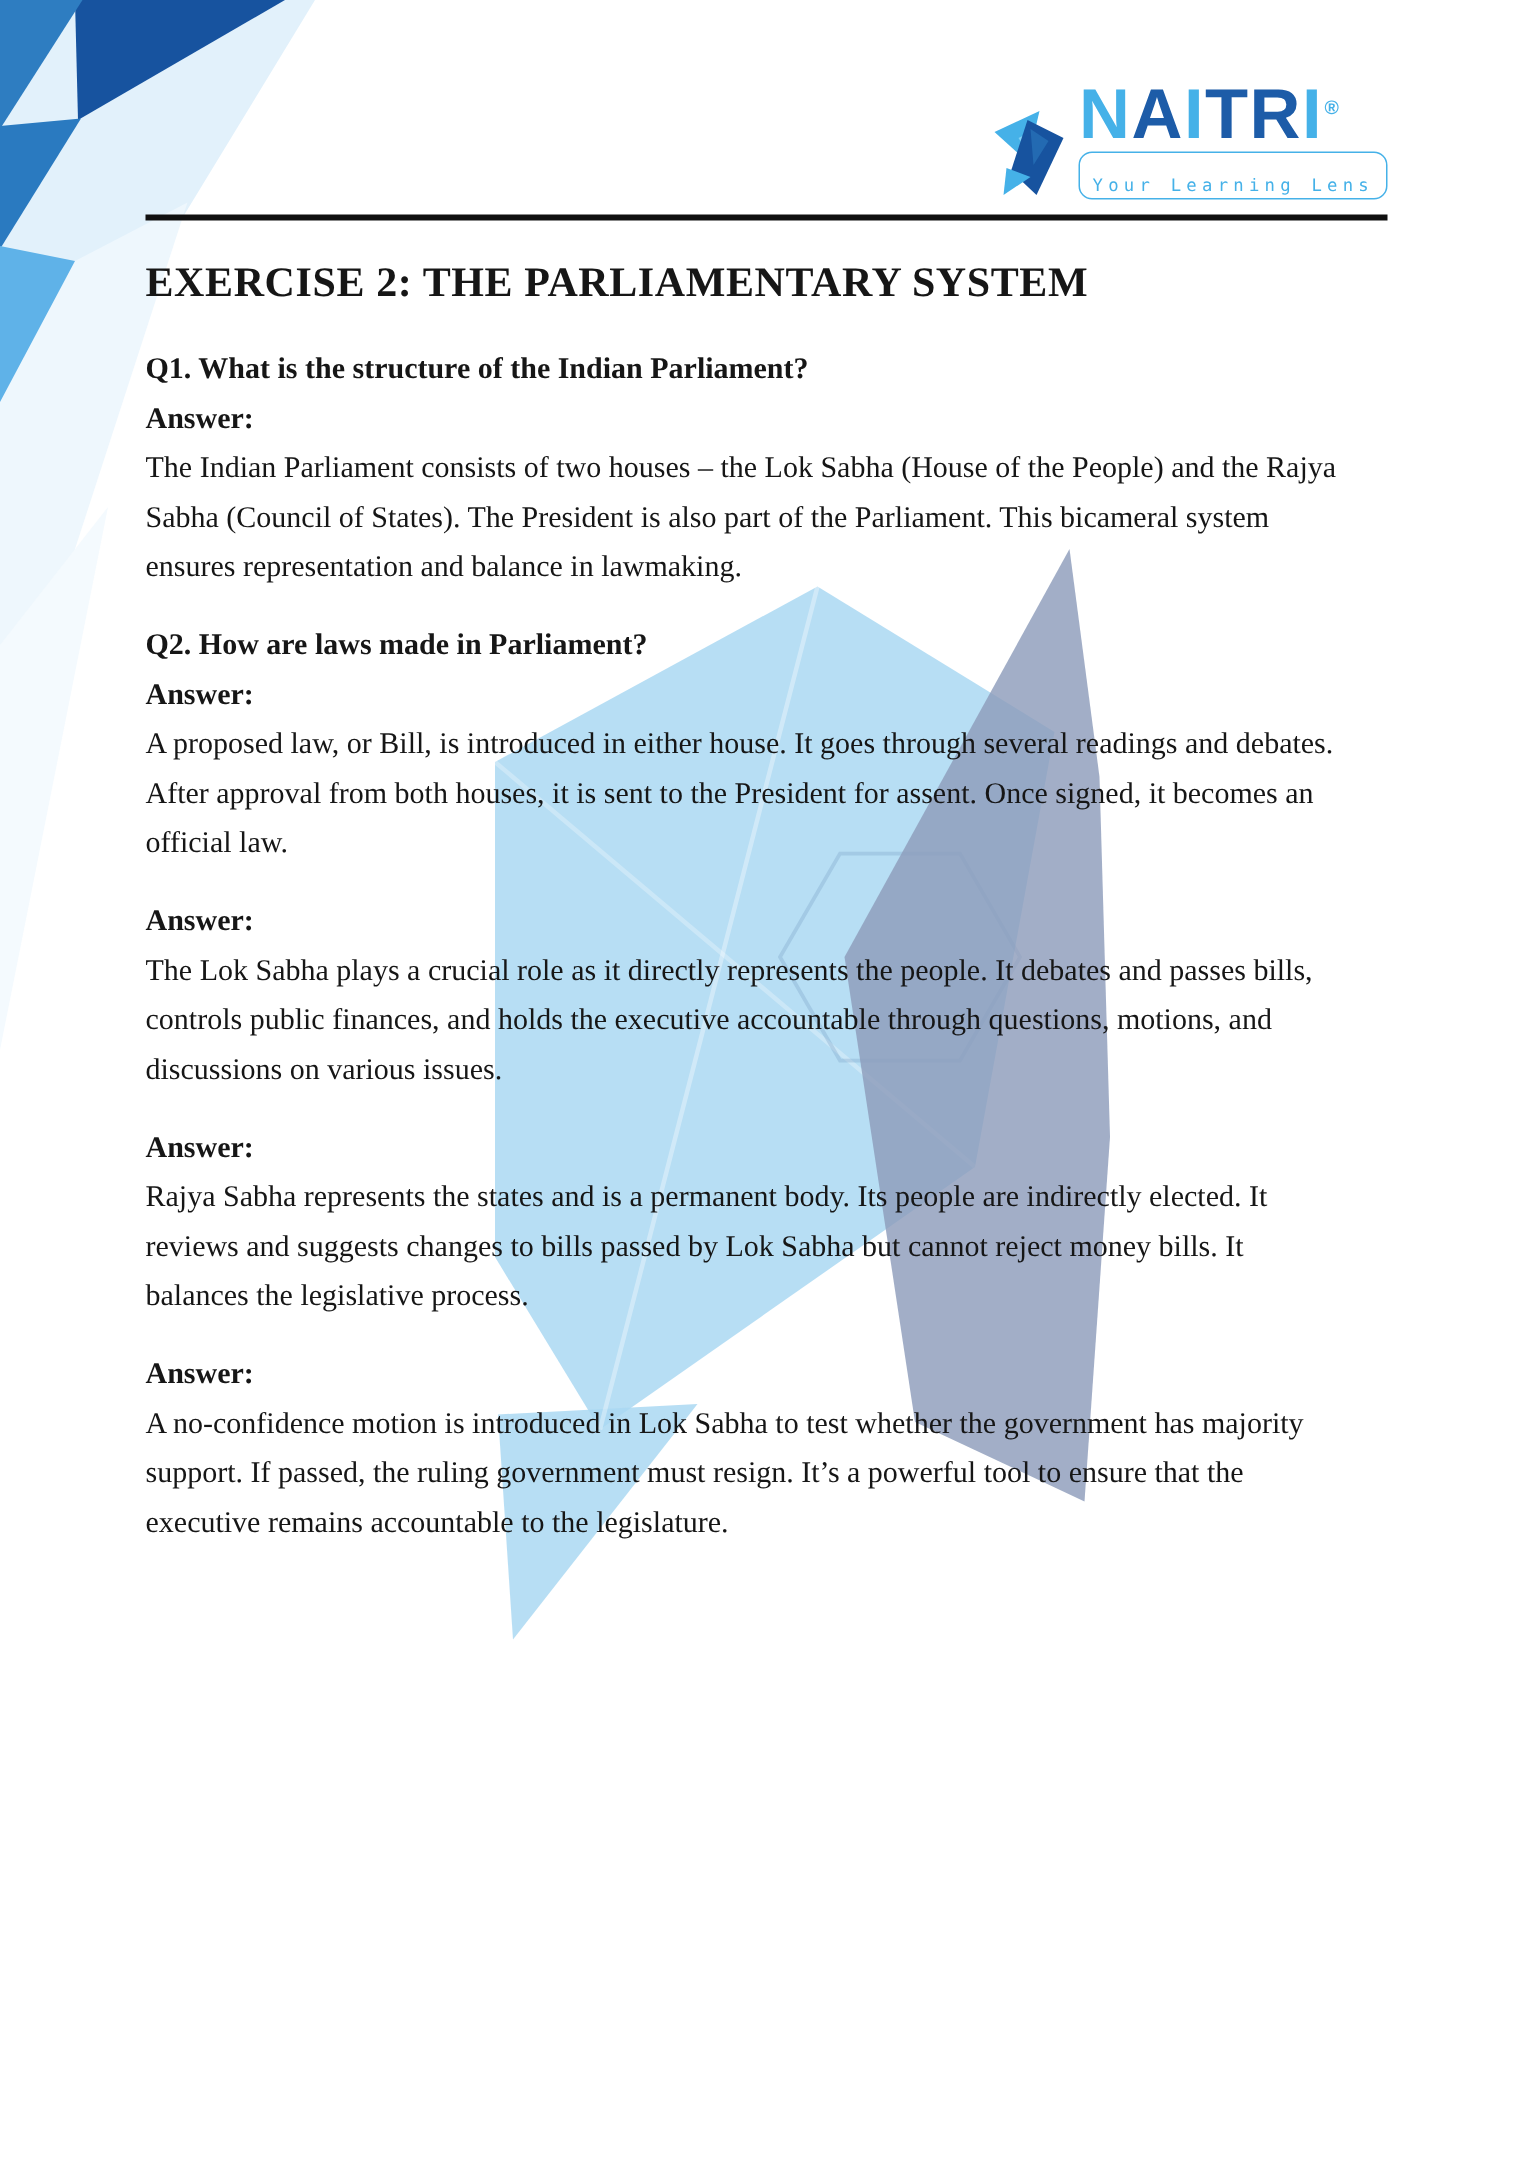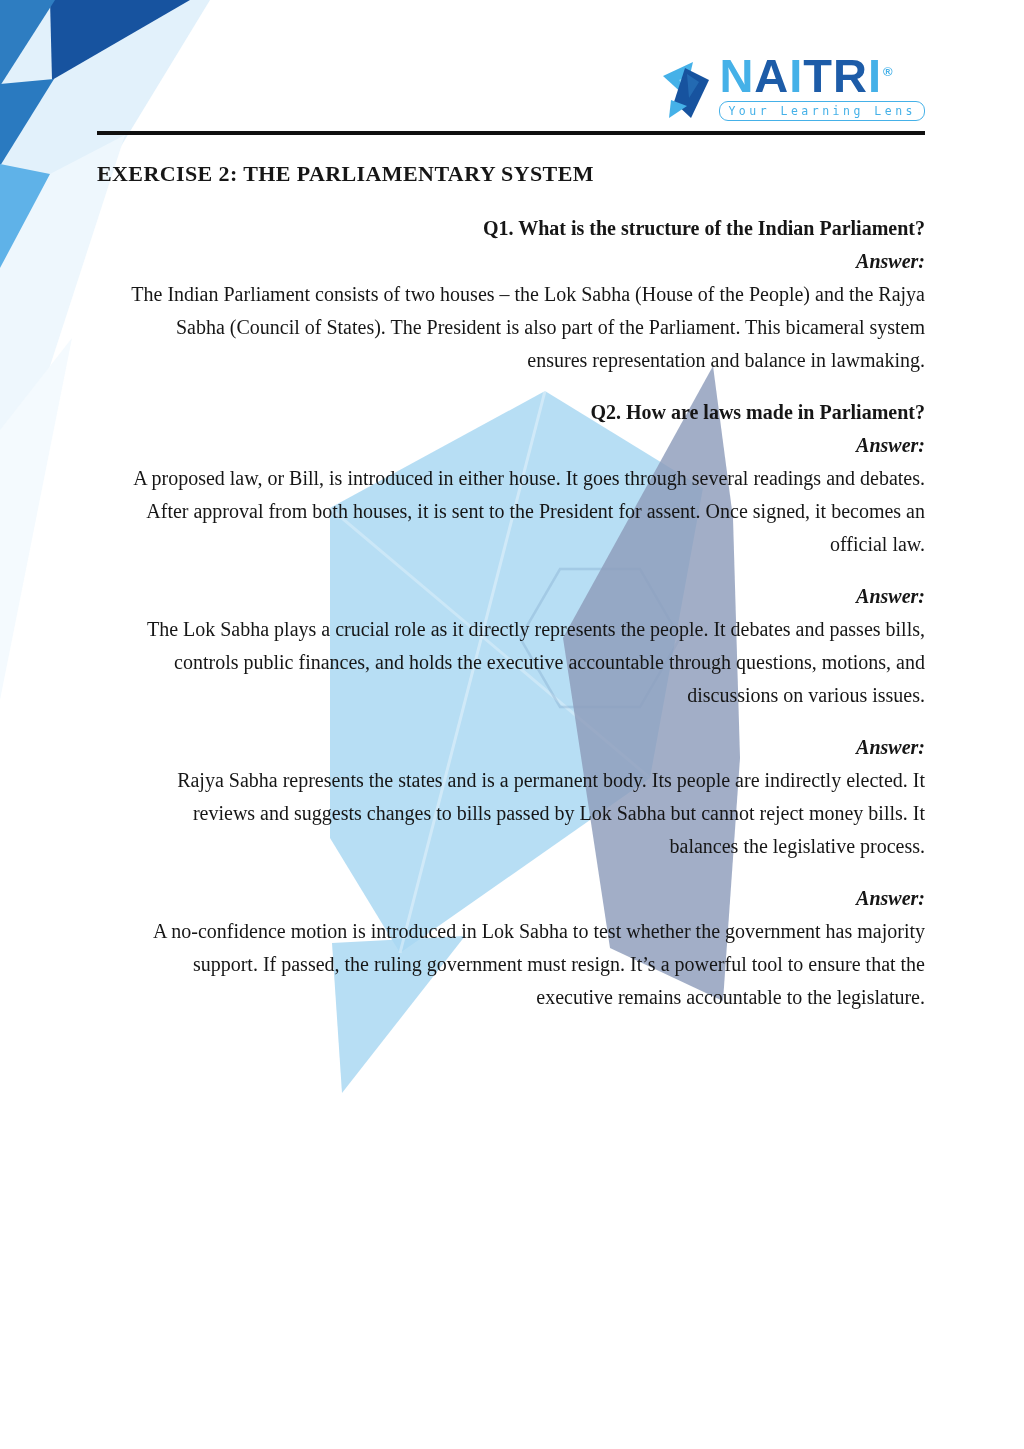"Your Learning Lens" .tagline-box { padding: 2px 8px 2px 8px -> 14px 8px 2px 8px }
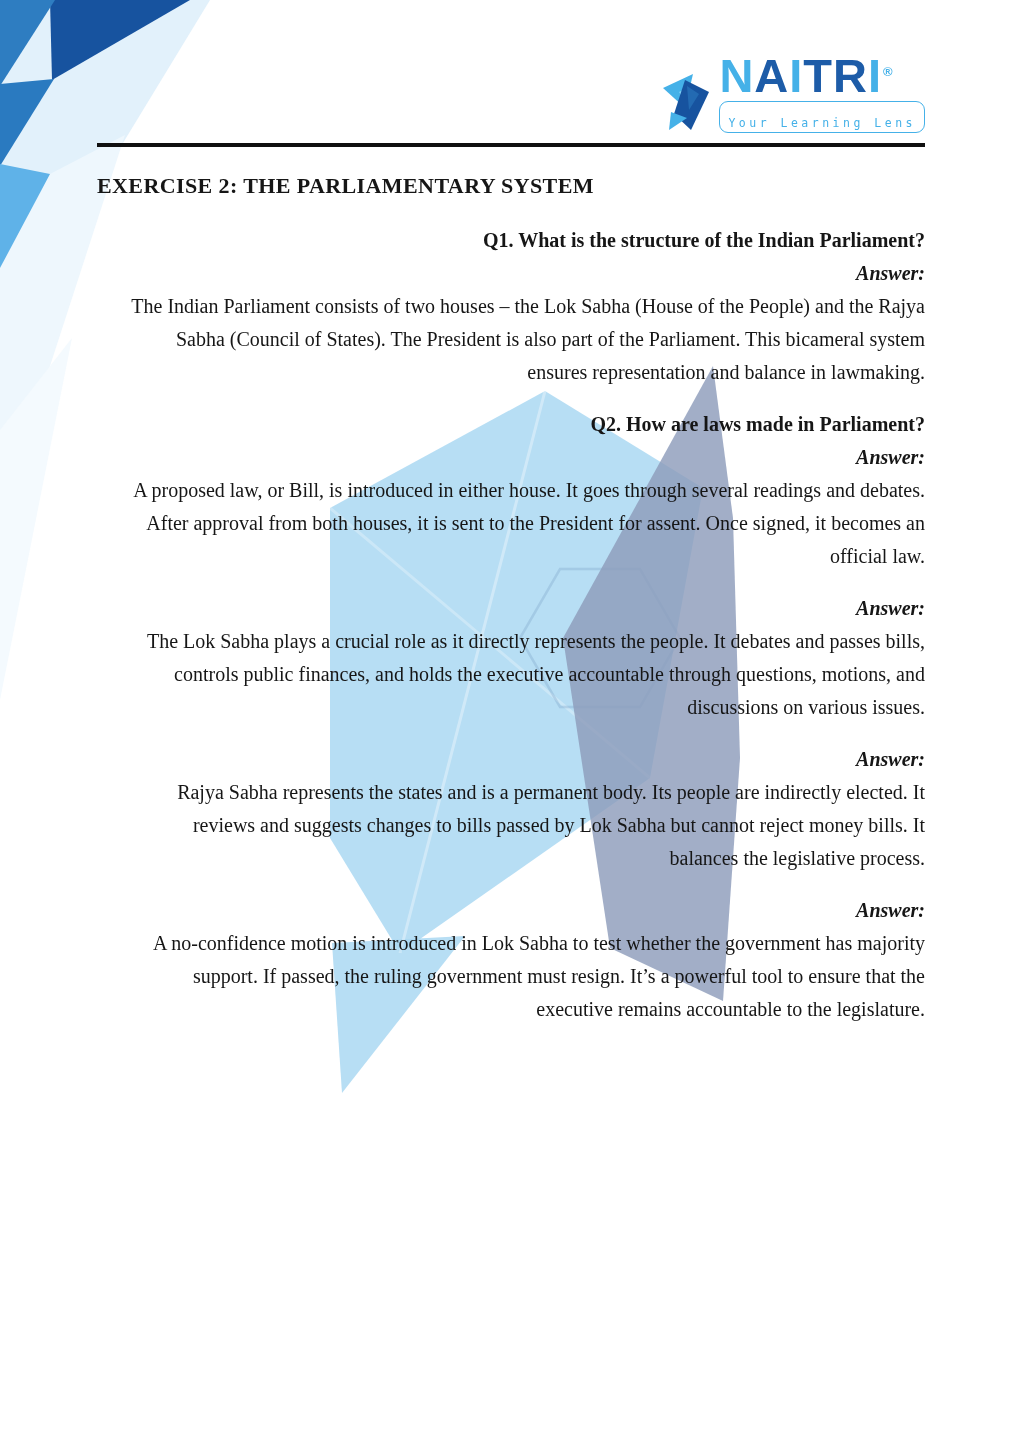"EXERCISE 2: THE PARLIAMENTARY SYSTEM" .page-title { font-size: 22px -> 28px }
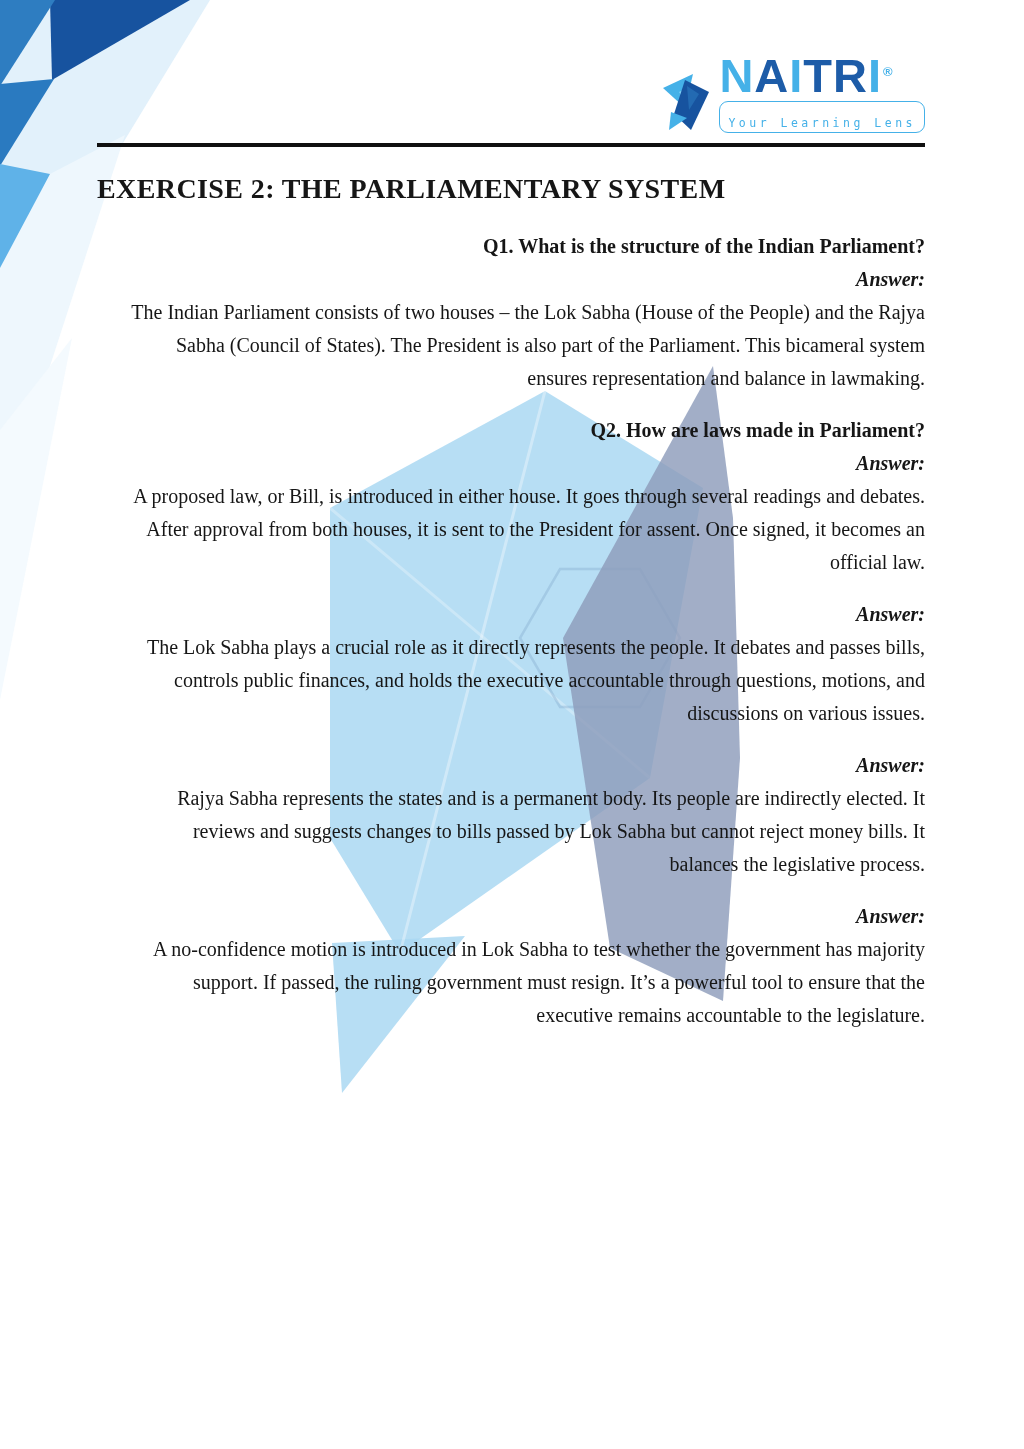"Q1. What is the structure" .qa { text-align: right -> none }
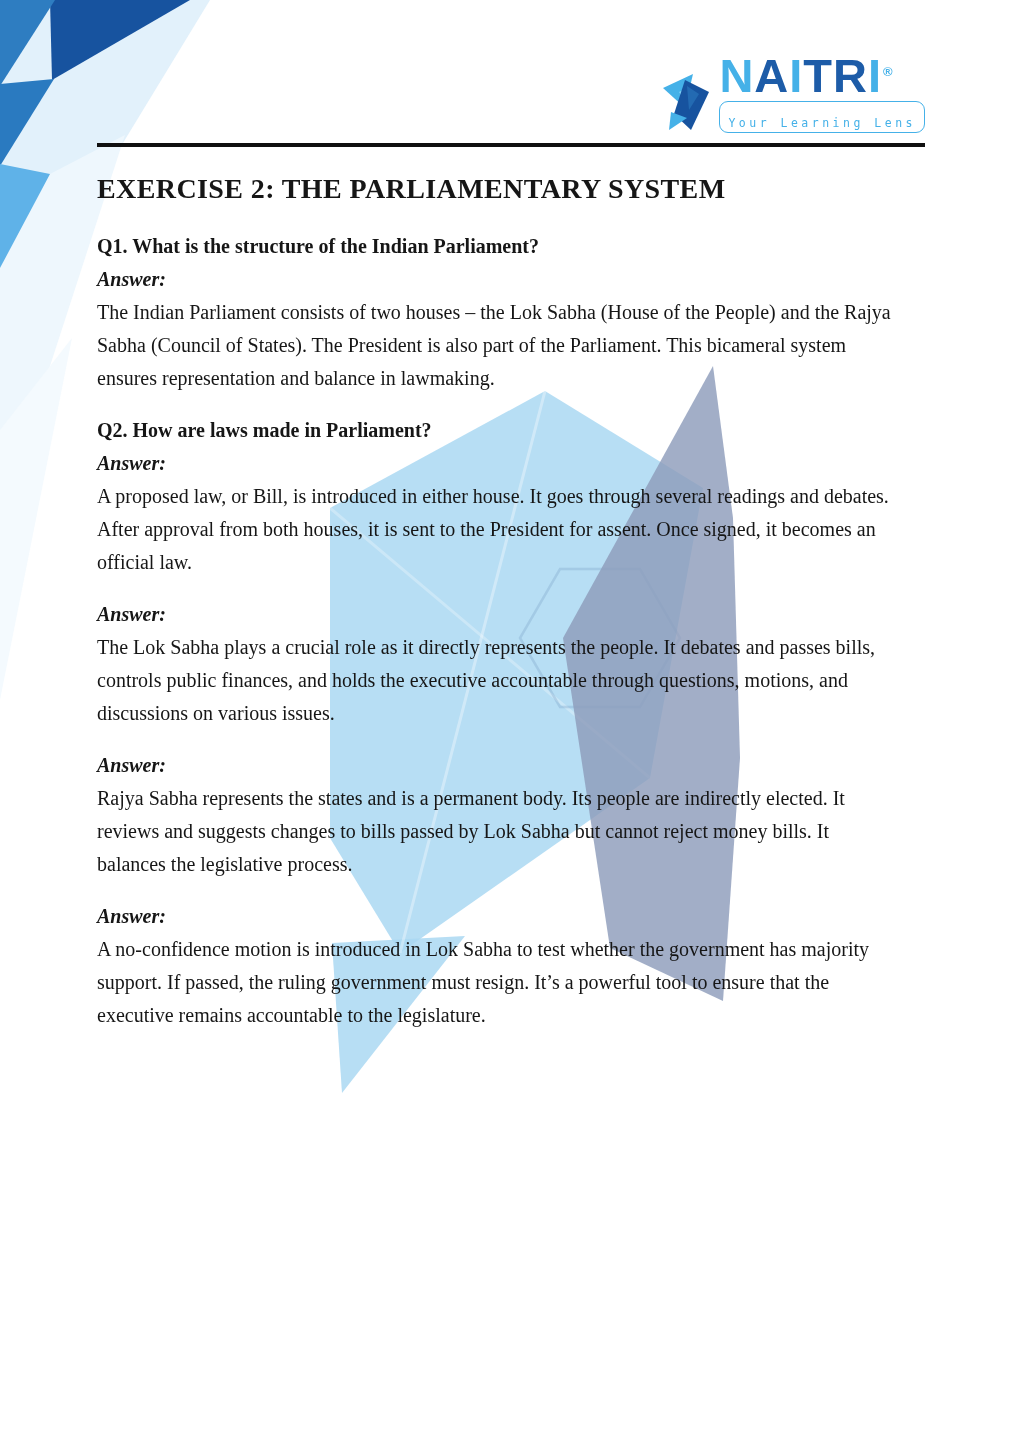"Answer:" .answer-label { font-style: italic -> none }
